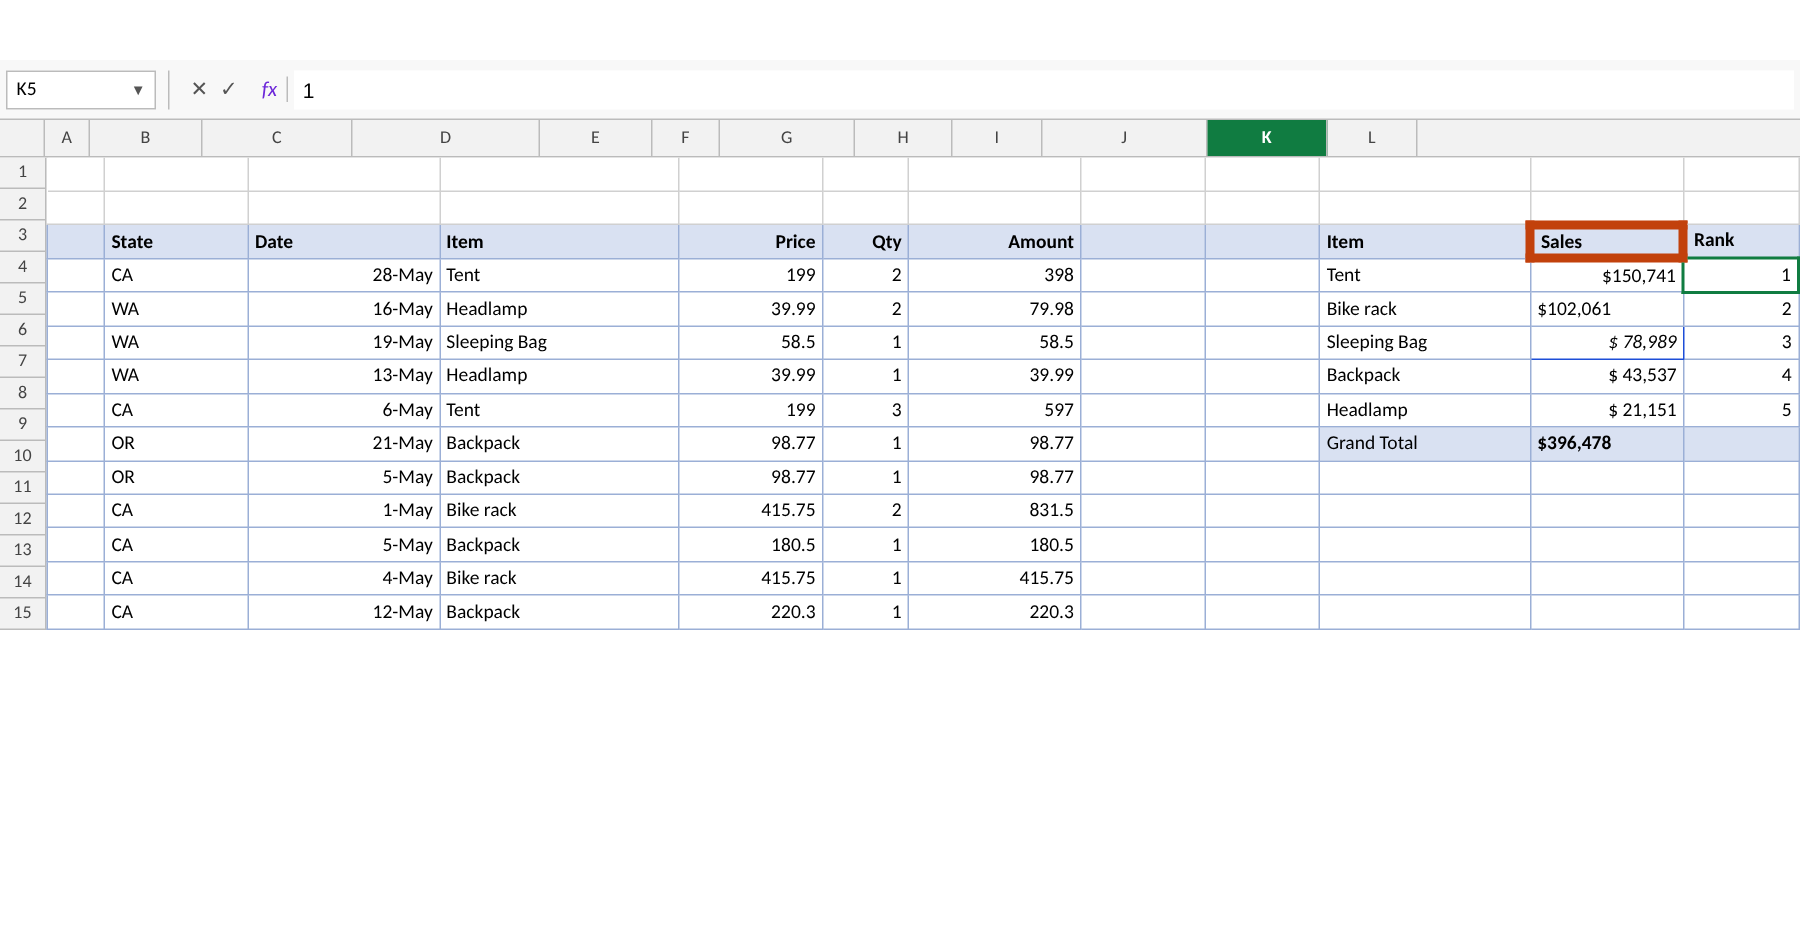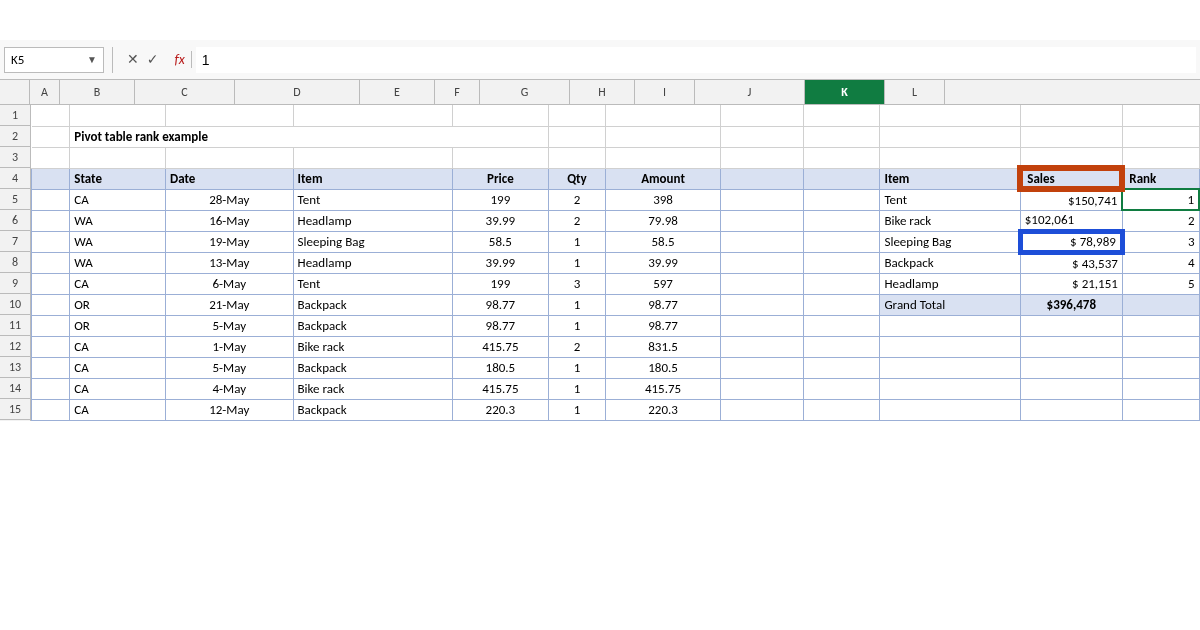"fx" .formula-fx { color: #b91c1c -> #6d28d9 }
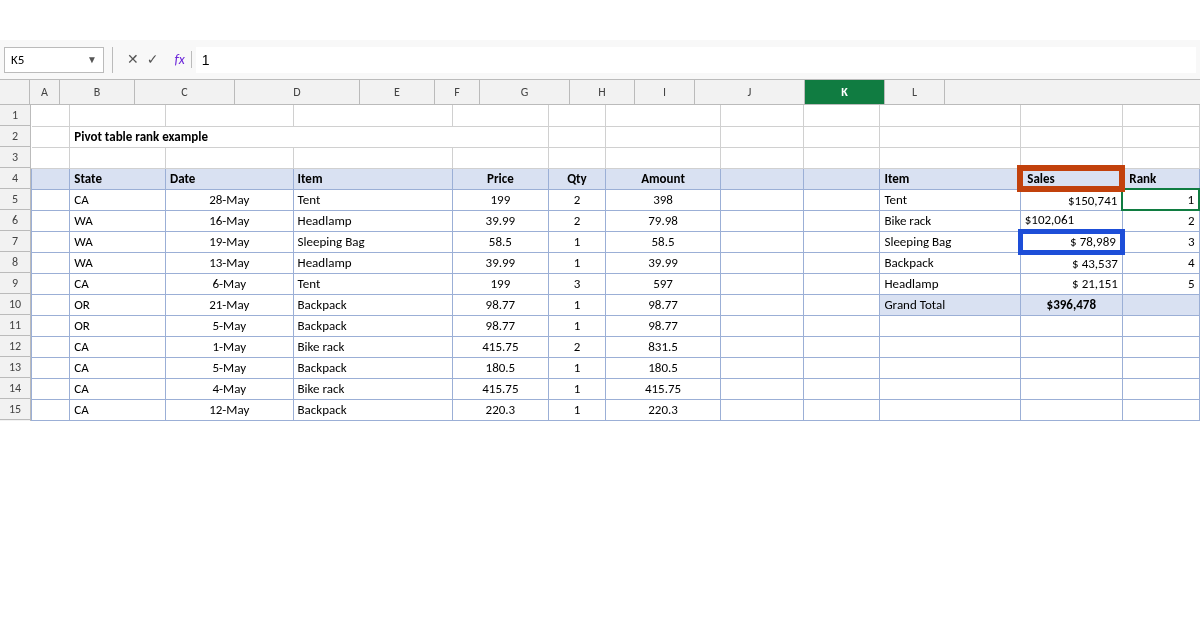"Pivot table rank example" tr { html: <tr> <td></td> <td>Pivot table rank example</td> <td></td> <td></td> <td></td> <td></td> <td></td> <td></td> <td></td> </tr> -> none }
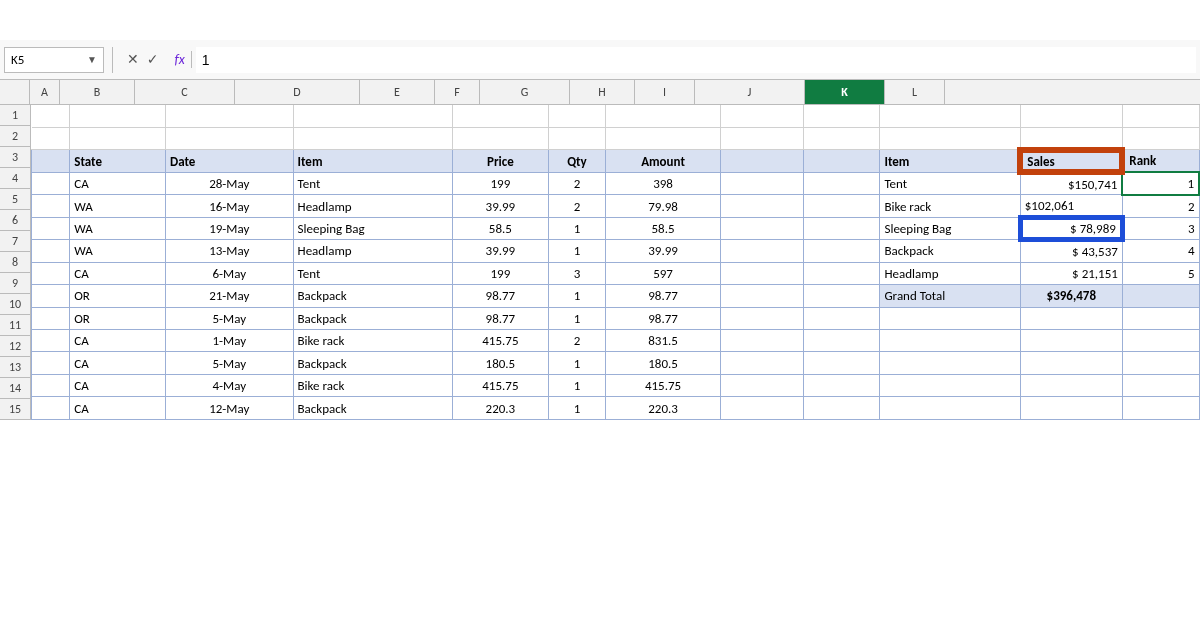"Price" .sheet-table td.num { text-align: center -> right }
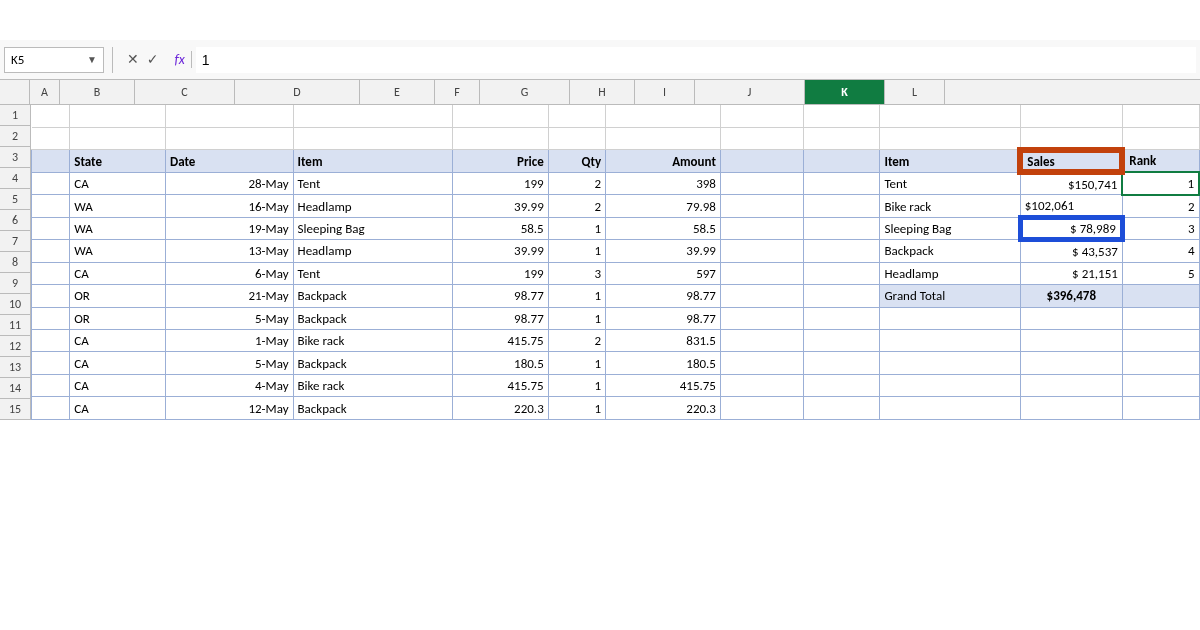"$ 78,989" td { border: 5px solid #1d4ed8 -> 1px solid #1d4ed8; font-style: none -> italic }
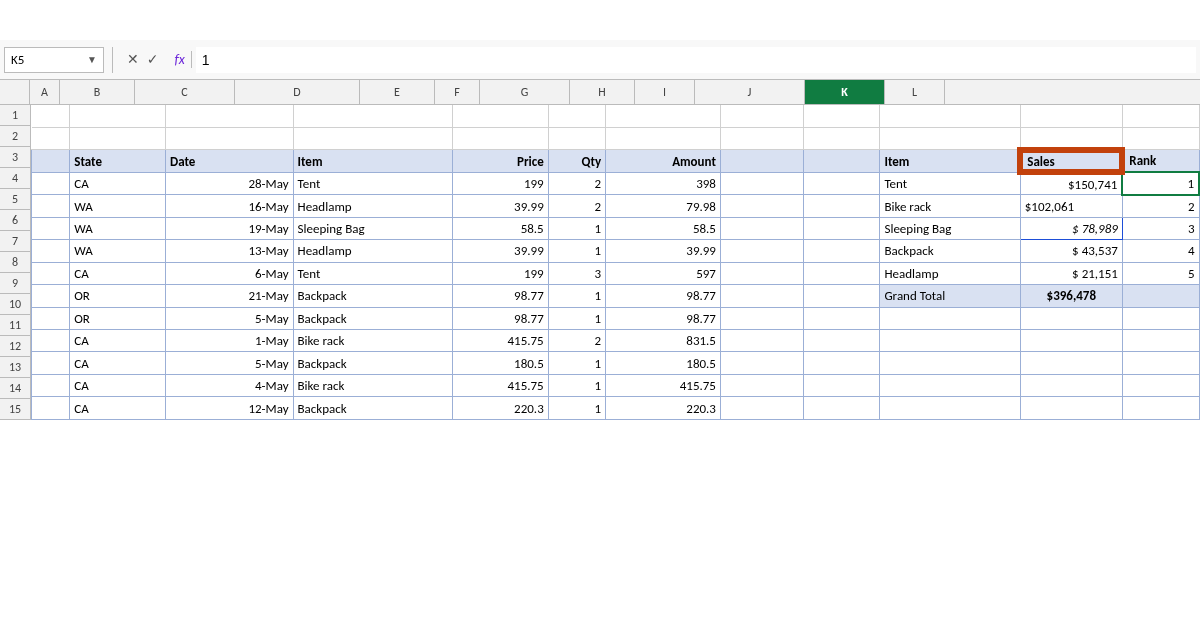"$396,478" td { text-align: center -> left }
